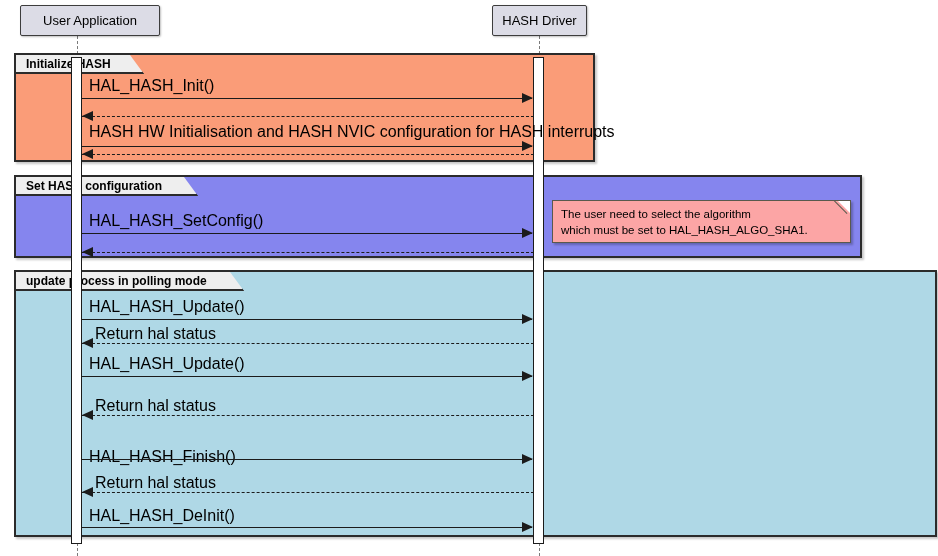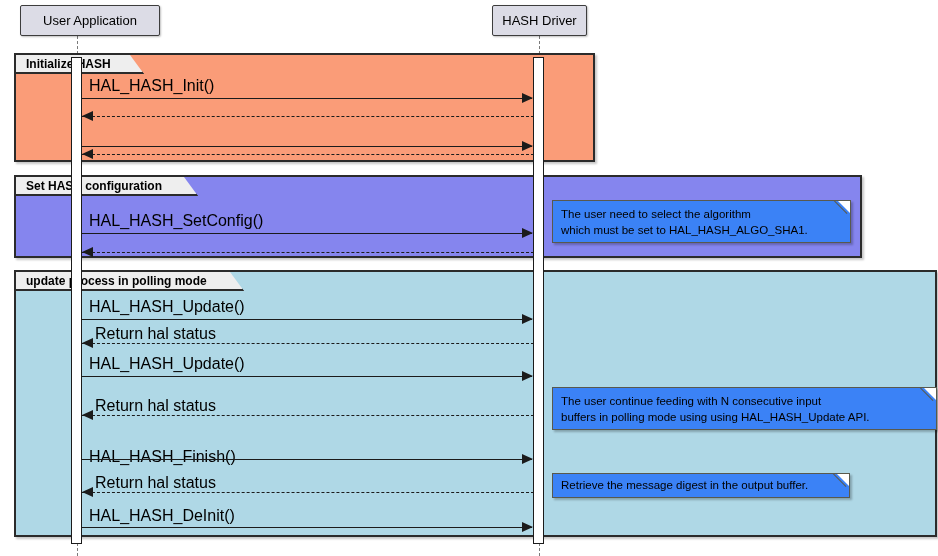"HASH HW Initialisation and HASH" div.msg-label { html: none -> <div>HASH HW Initialisation and HASH NVIC configuration for HASH interrupts</div> }
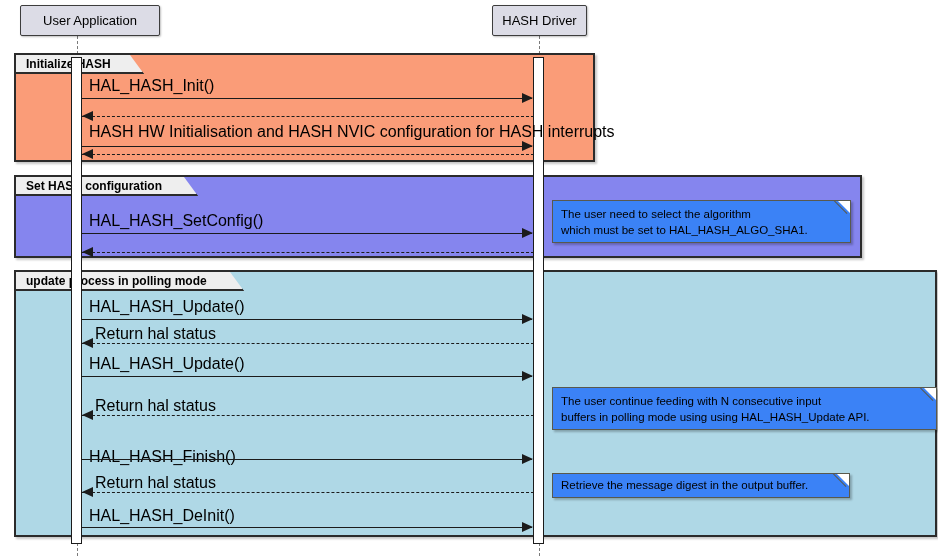"The user need to select" .note { background: #3b82f6 -> #fca5a5 }
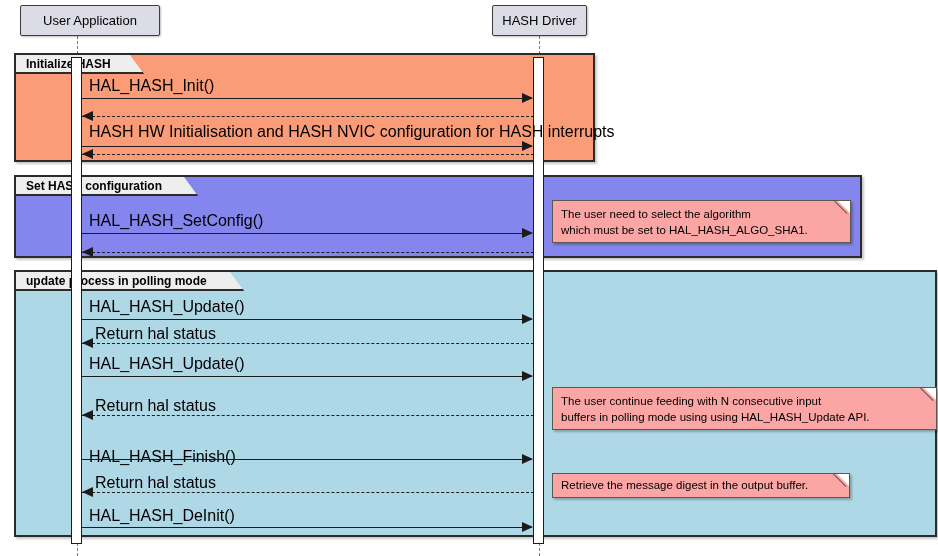"The user continue feeding with" div.note { html: <div> <span>The user continue feeding with N consecutive input</span> <span> buffers in polling mode using using HAL_HASH_Update API.</span> <span></span> <span></span> </div> -> none }
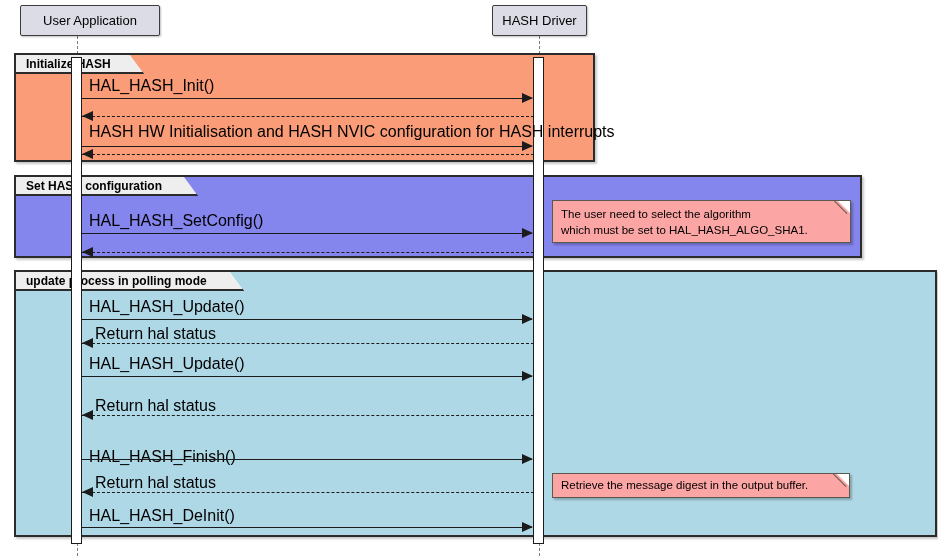"Retrieve the message digest in" div.note { html: <div> <span>Retrieve the message digest in the output buffer.</span> <span></span> <span></span> </div> -> none }
